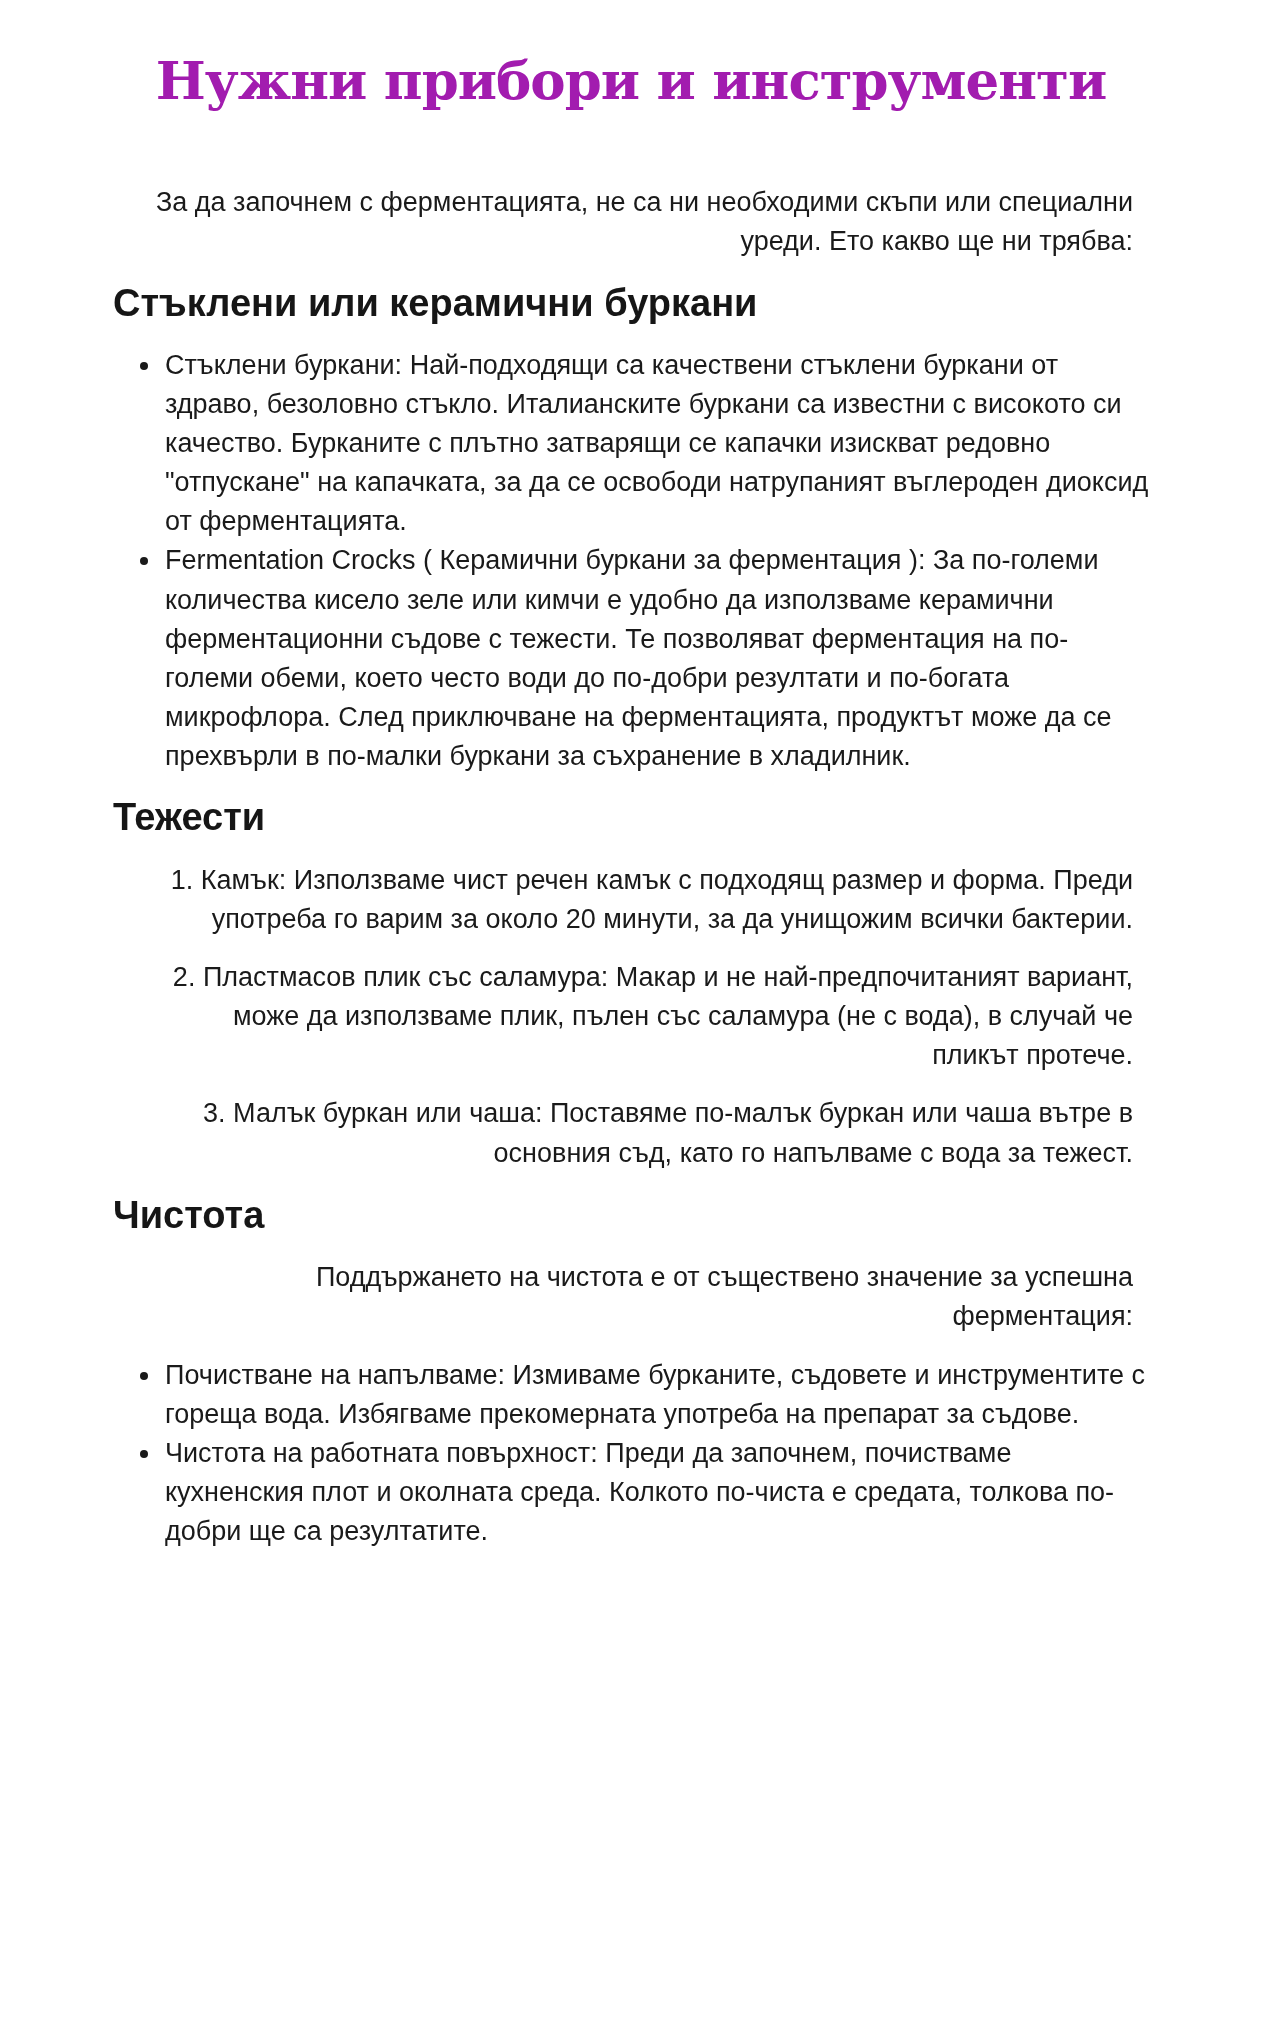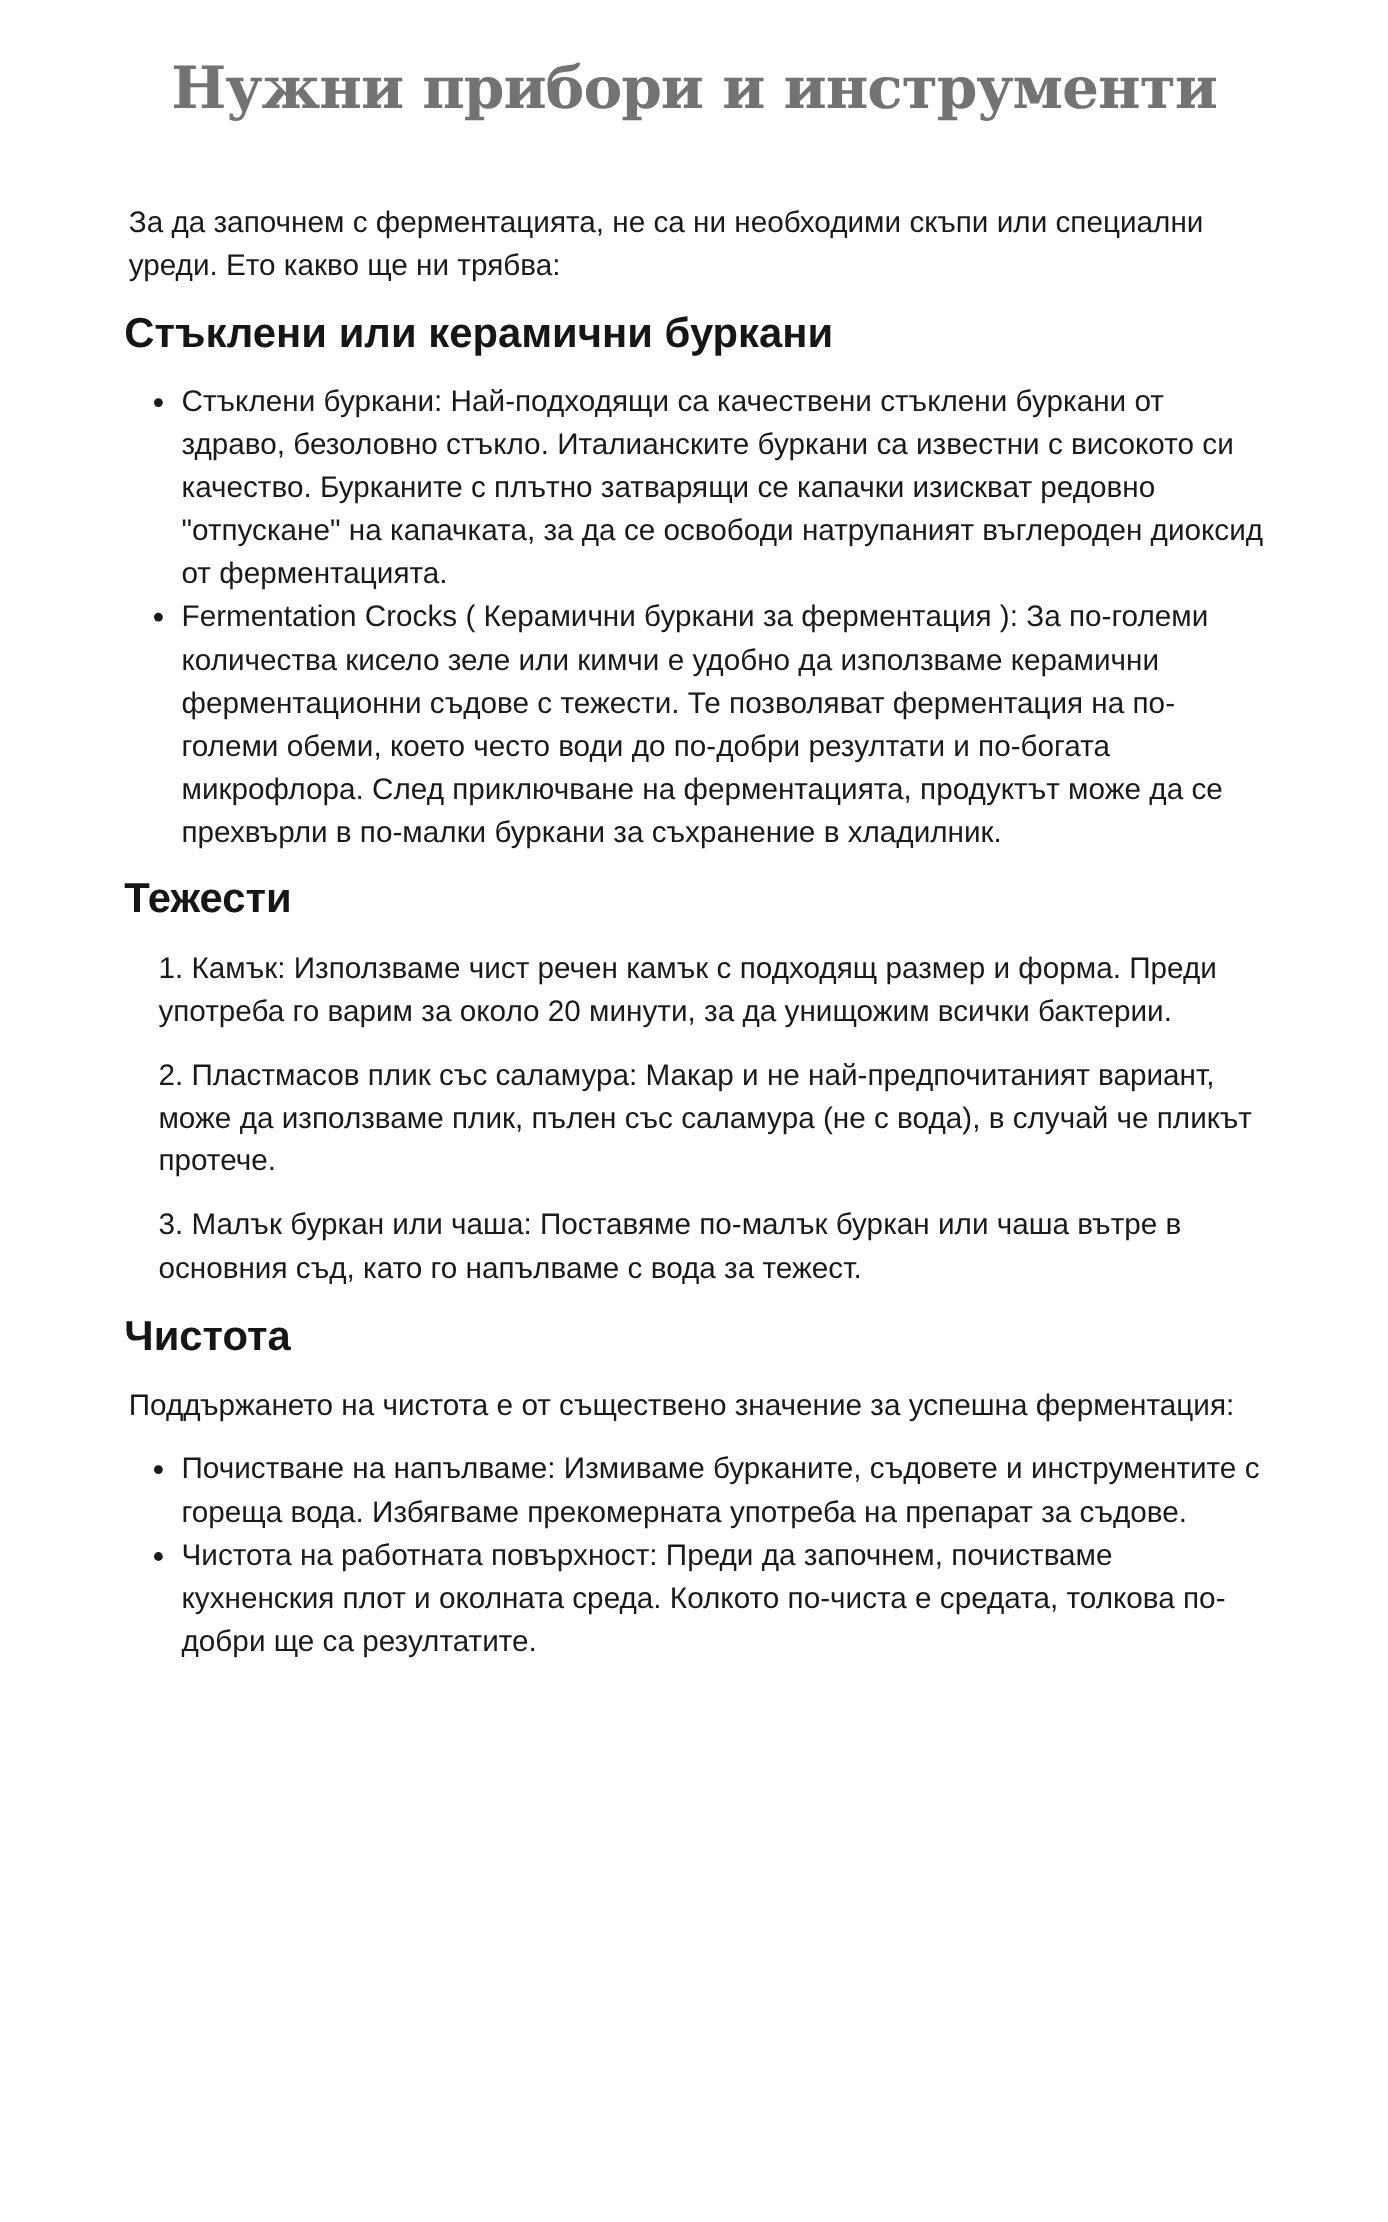"Нужни прибори и инструменти" h1 { color: #737373 -> #a21caf }
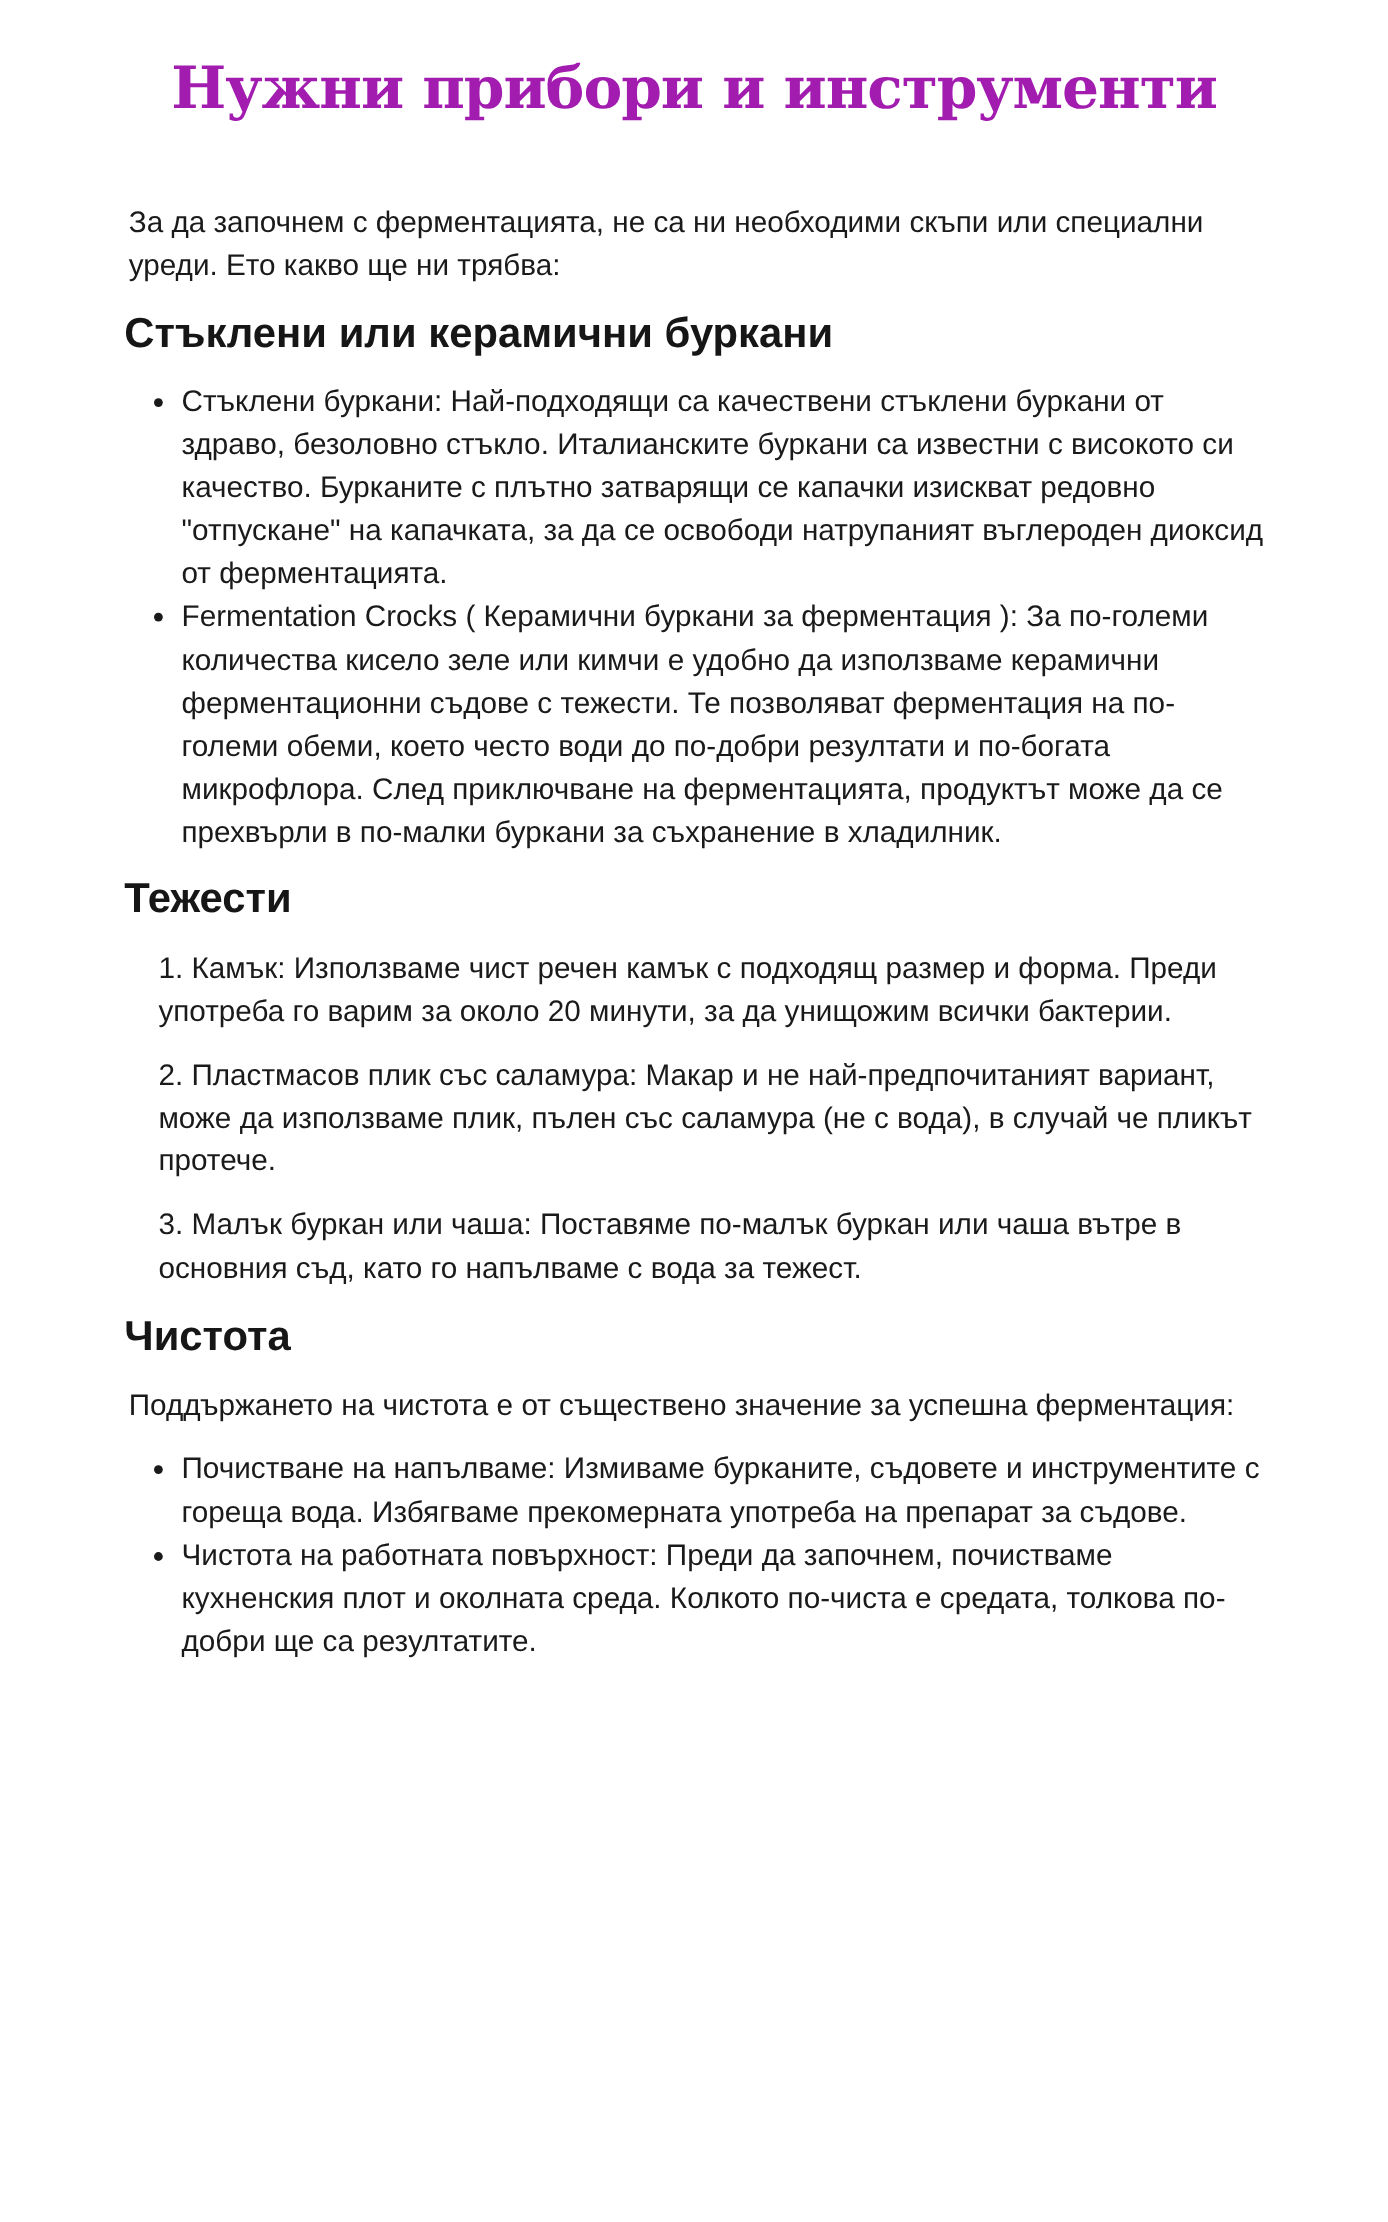"За да започнем с ферментацията," p { margin: 19px 4px -> 19px 16px; text-align: none -> right }
